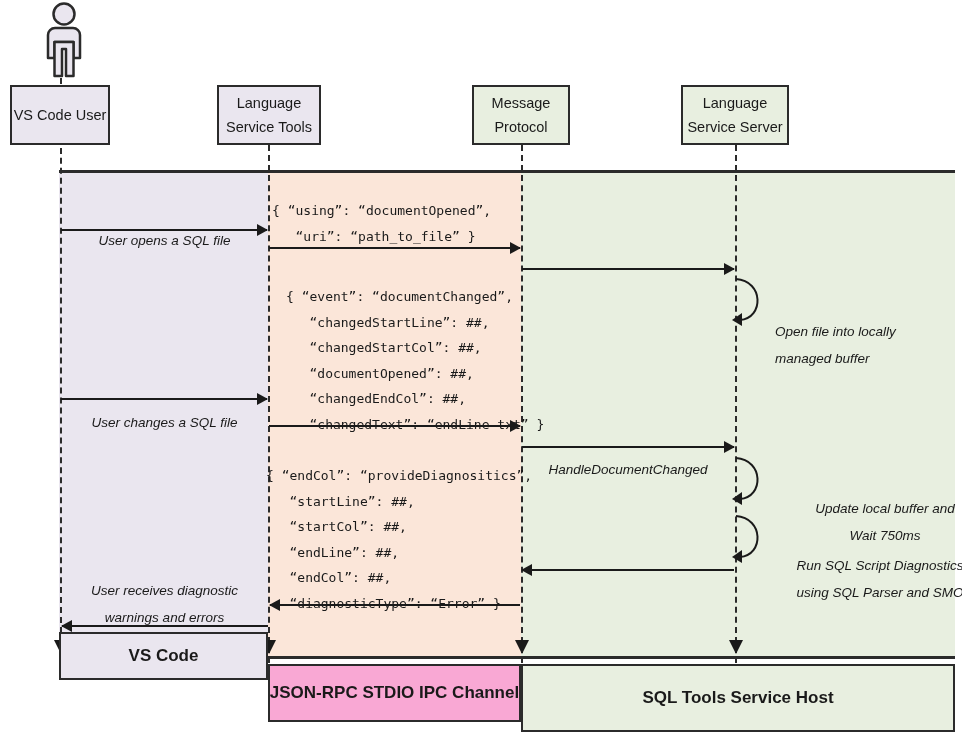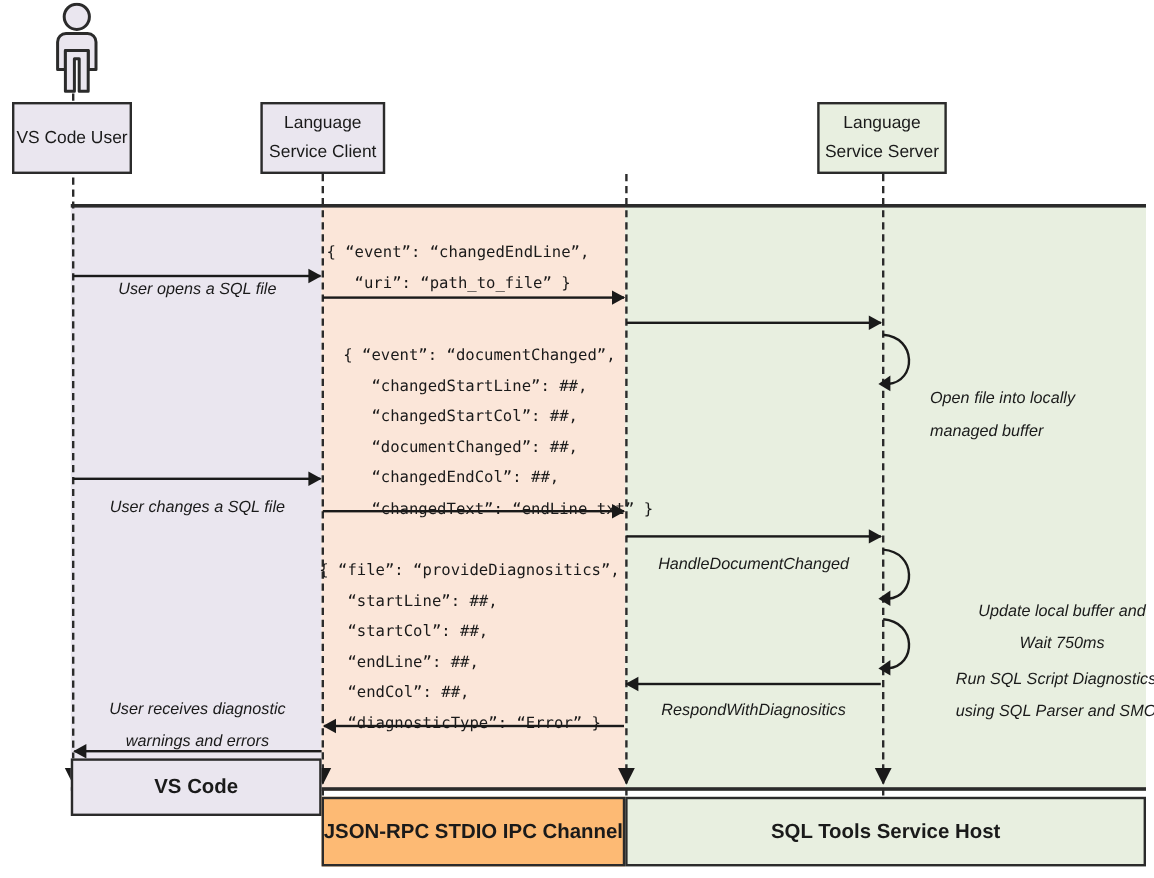"Message" div.pbox { html: none -> <div> <span>Message</span> <span>Protocol</span> </div> }
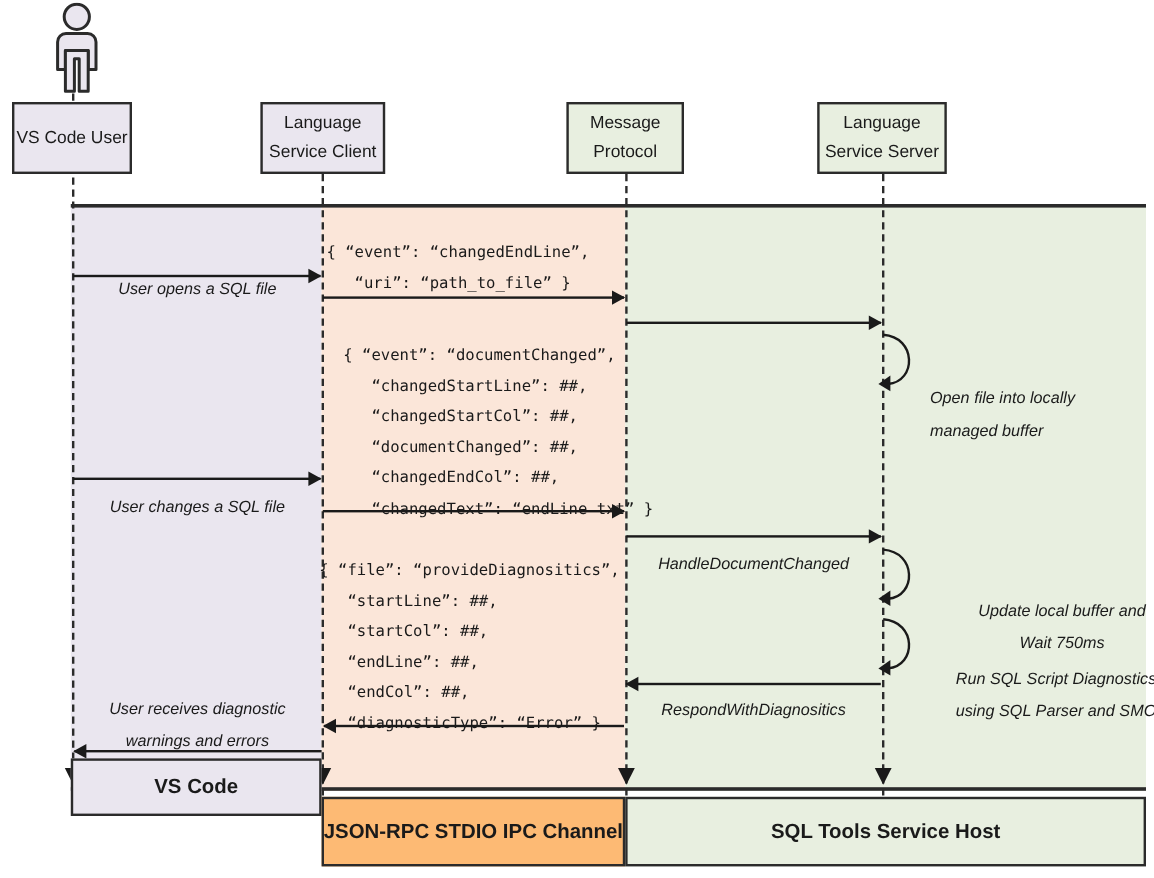"Service Client" span { text: Client -> Tools }
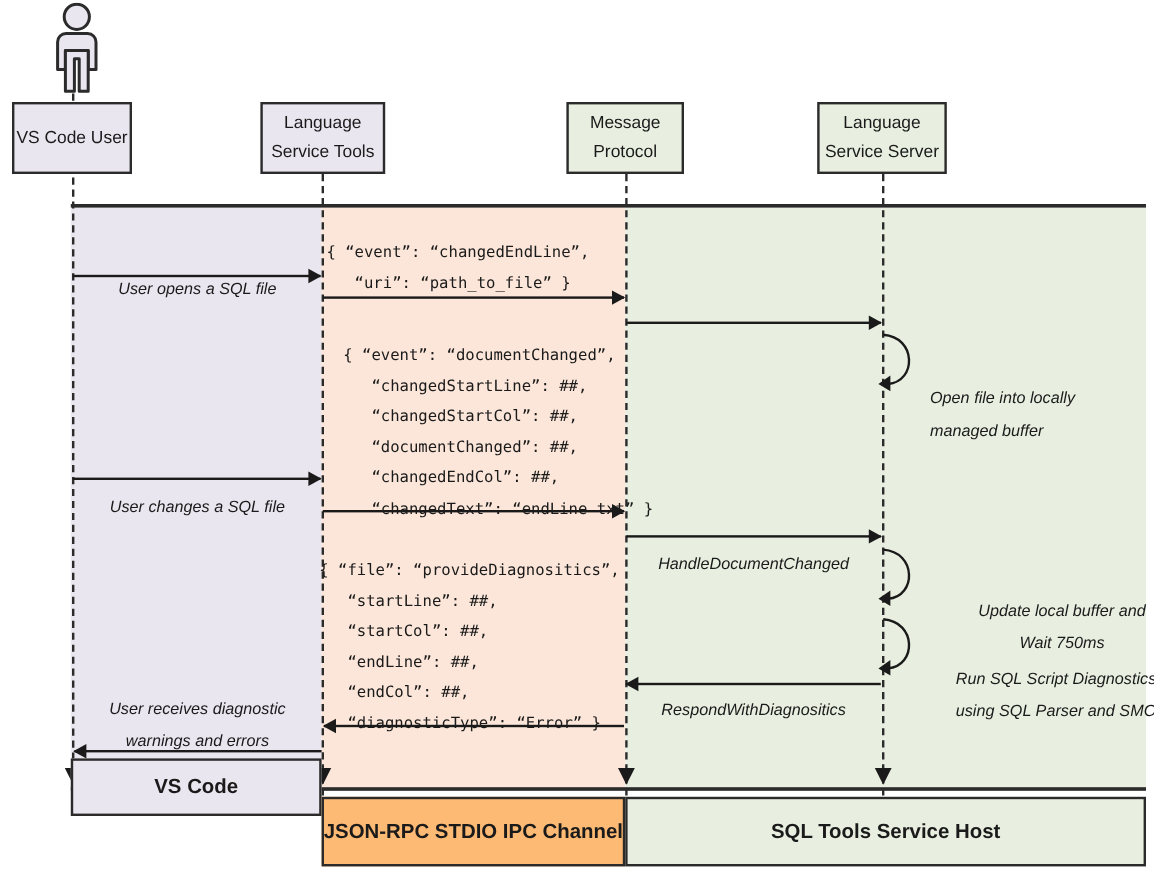"{ “event”: “changedEndLine”," span { text: event”: “changedEndLine -> using”: “documentOpened }
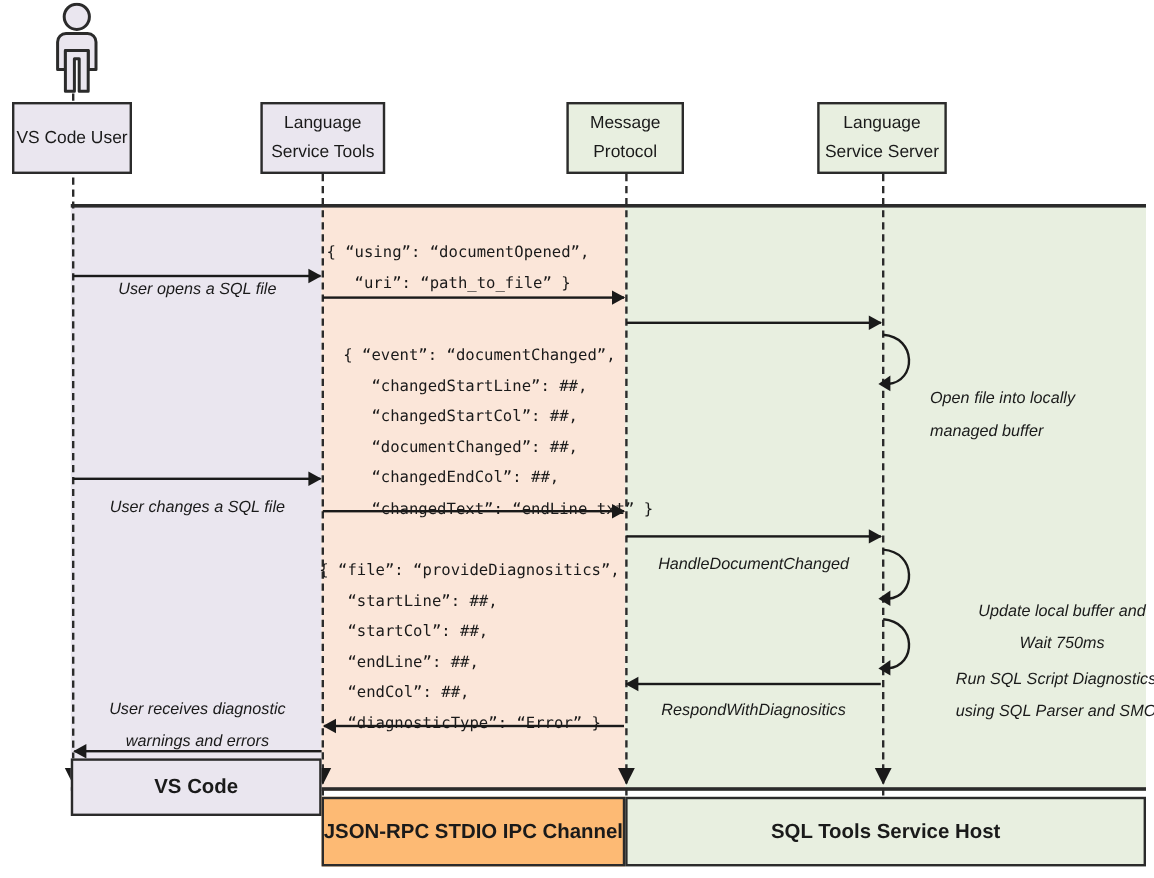"“documentChanged”: ##," span { text: documentChanged -> documentOpened }
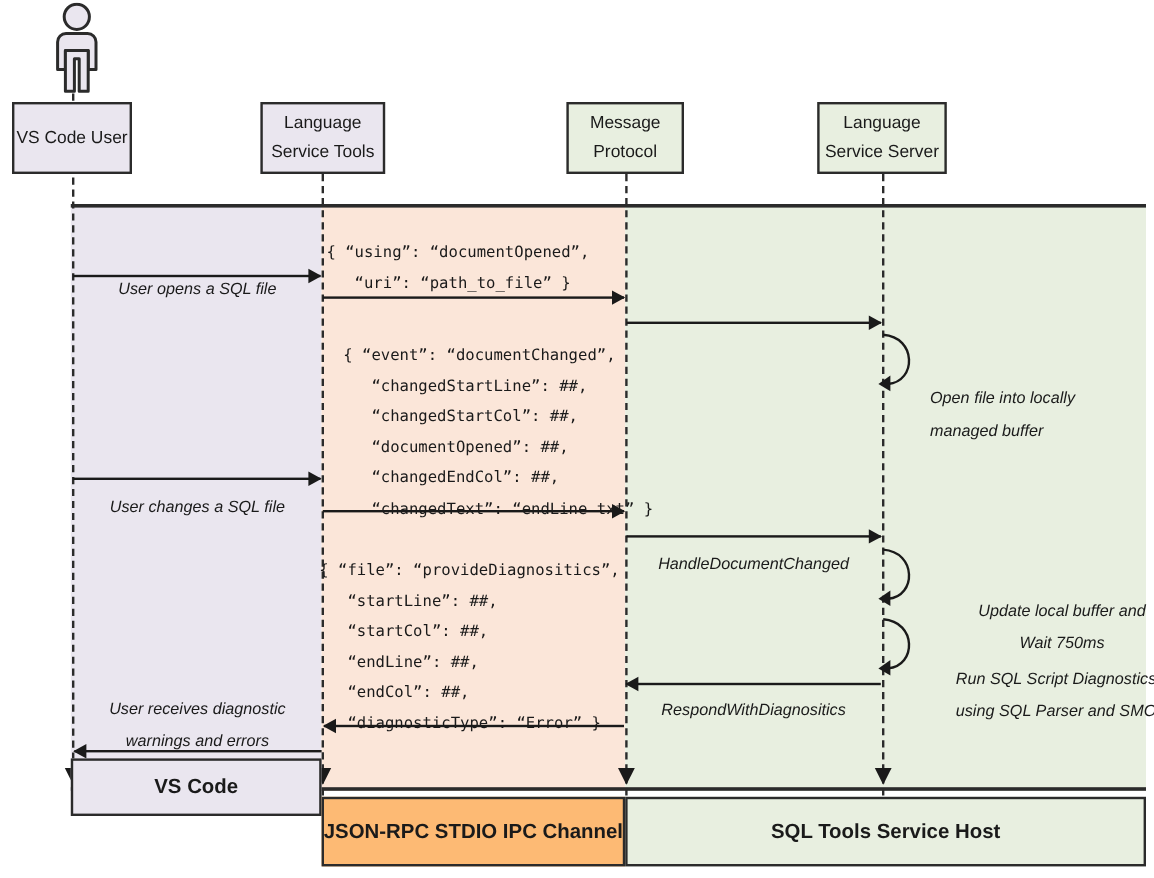"{ “file”: “provideDiagnositics”," span { text: file -> endCol }
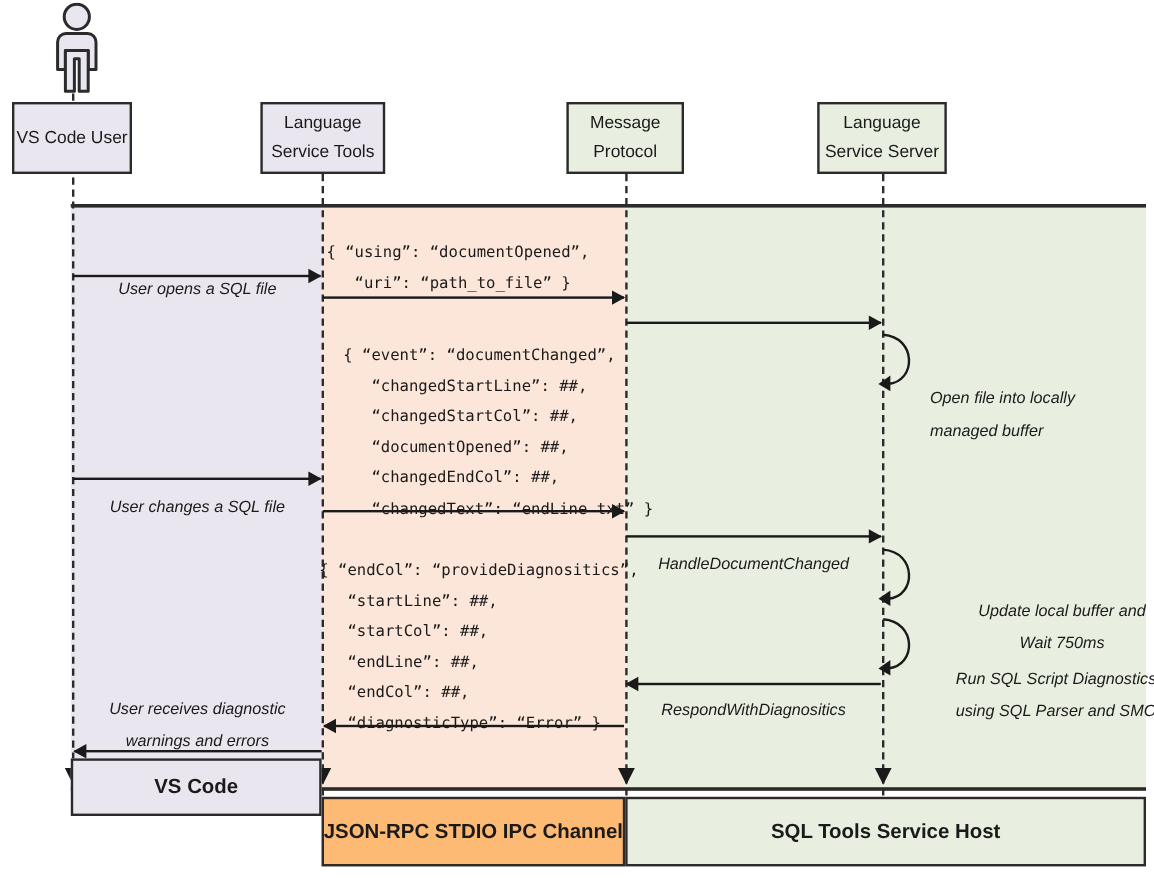"RespondWithDiagnositics" div.lbl { html: <div>RespondWithDiagnositics</div> -> none }
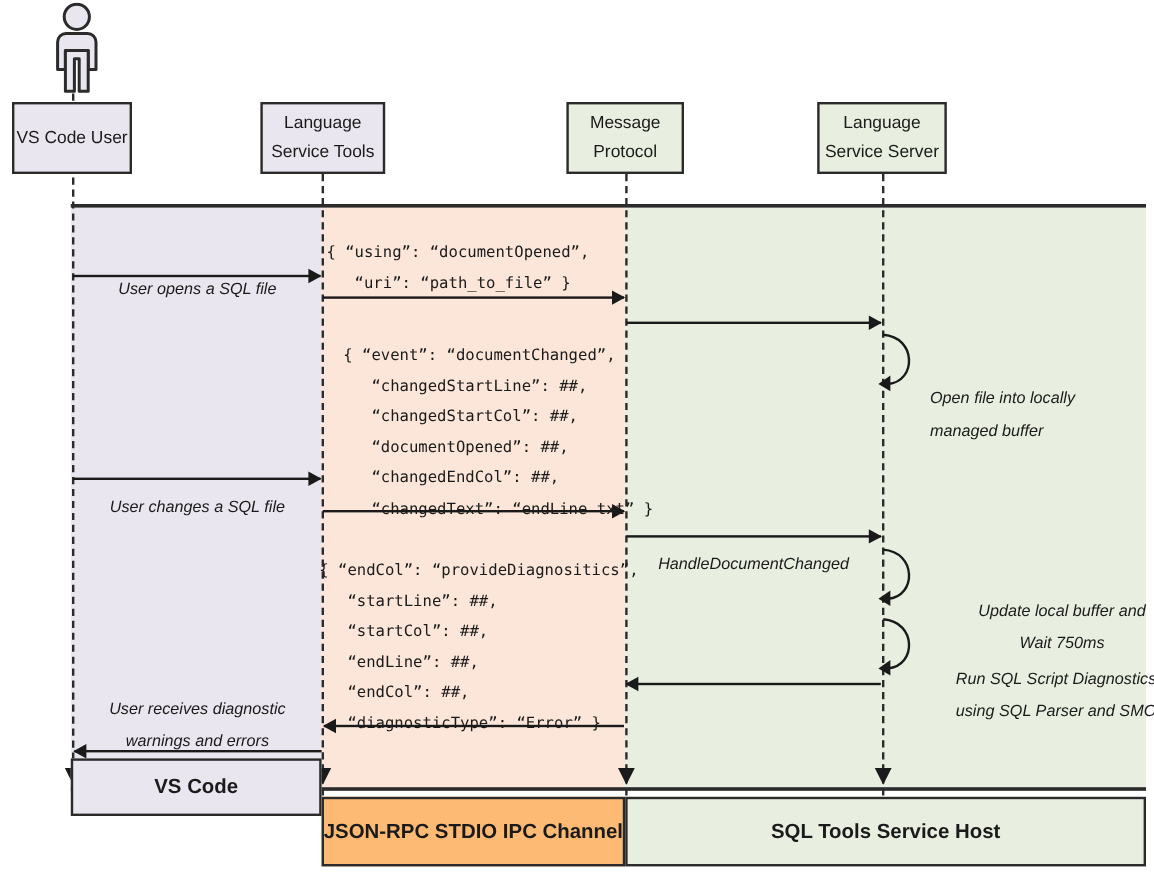"JSON-RPC STDIO IPC Channel" div.footbar { background: #fdba74 -> #f9a8d4 }
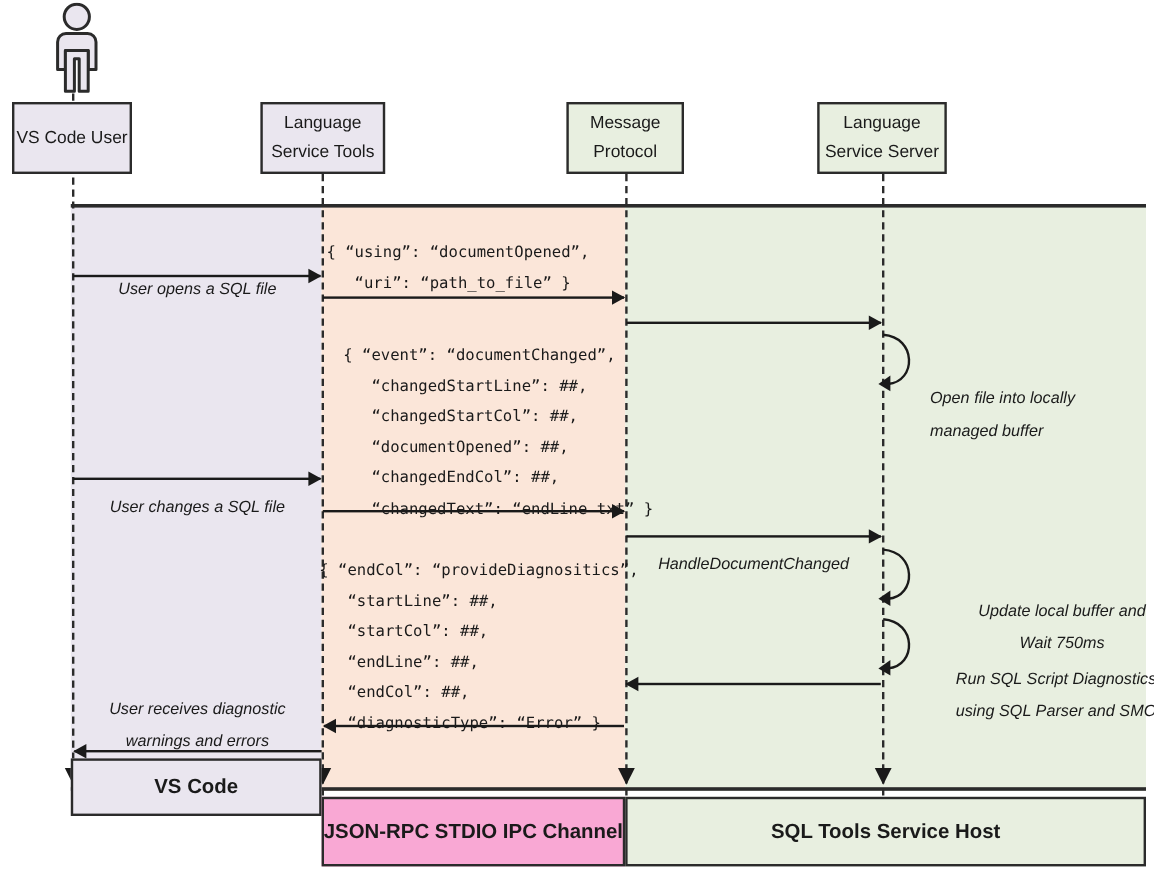"SQL Tools Service Host" div.footbar { height: 58px -> 68px }
